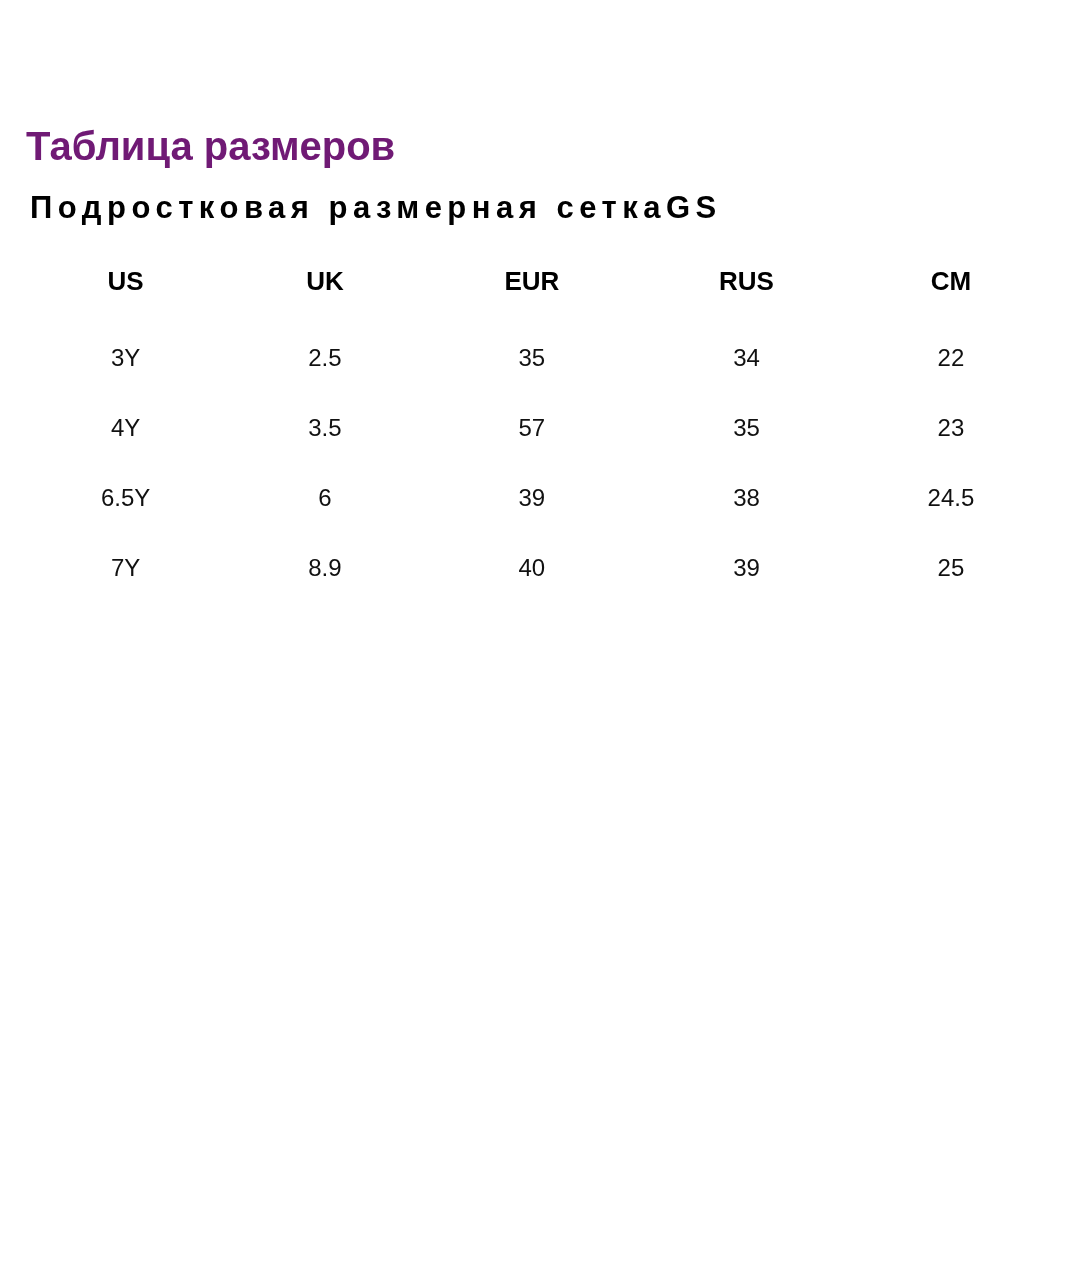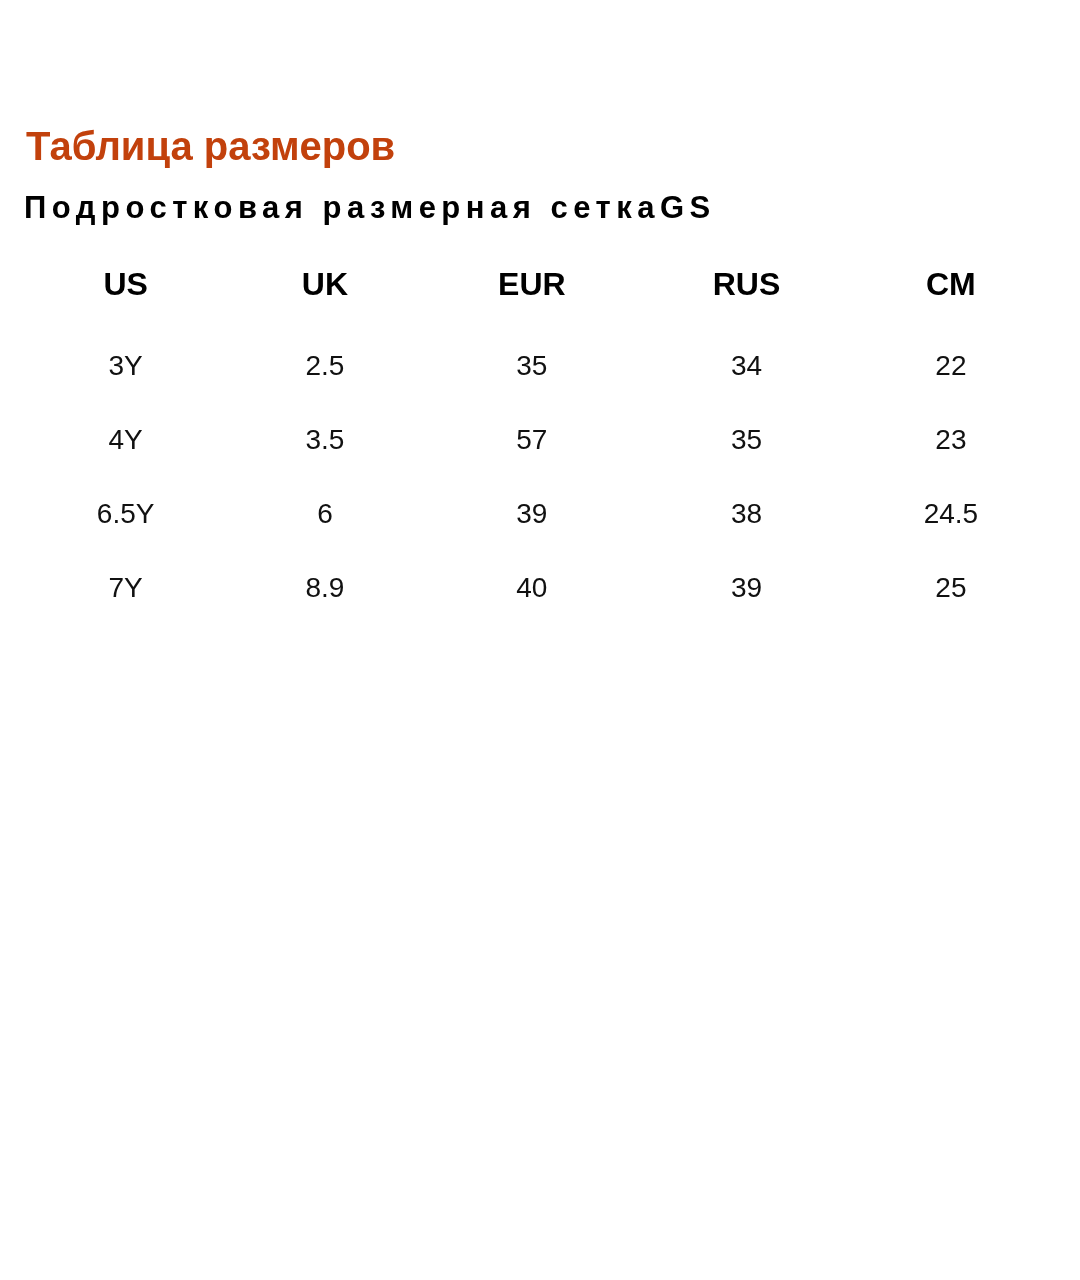"Таблица размеров" .title { color: #c2410c -> #701a75 }
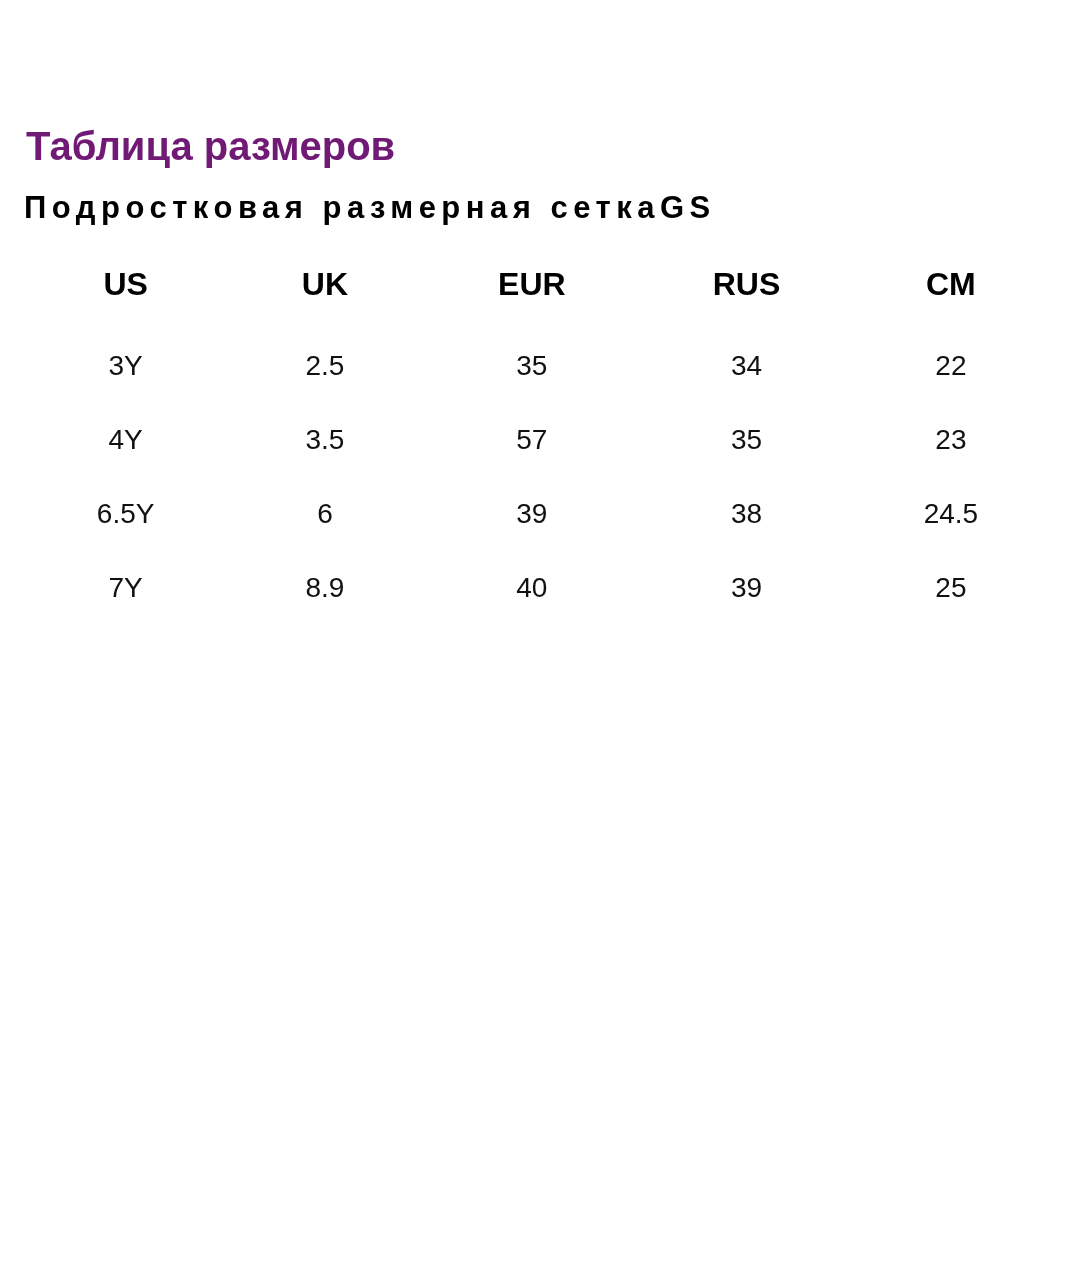"Подростковая размерная сеткаGS" .subtitle { left: 24px -> 30px }
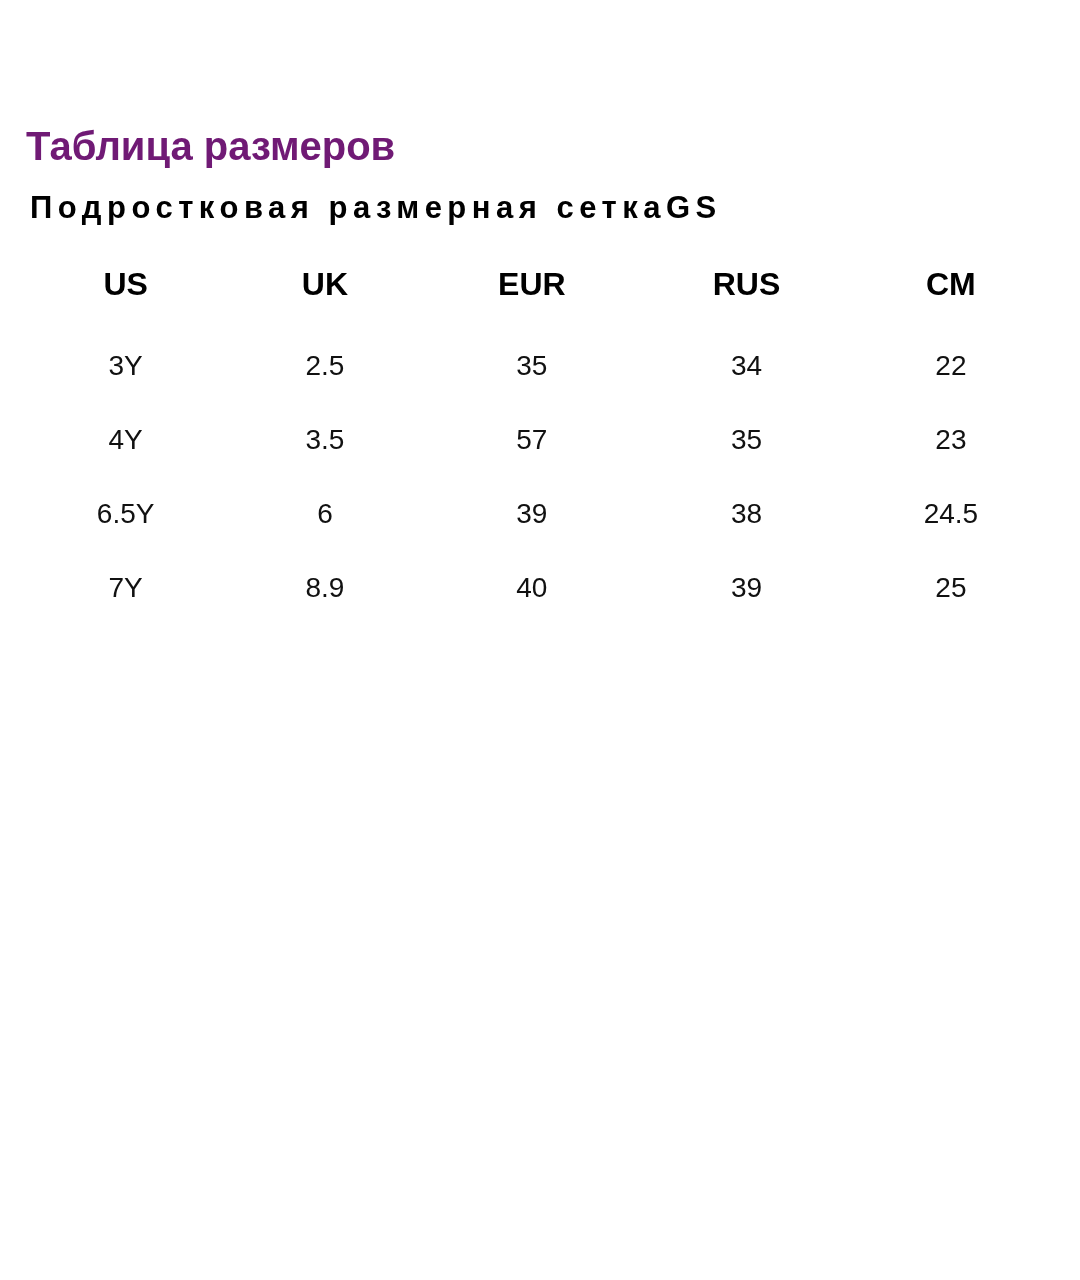"US" table.size-table th { font-size: 32px -> 26px }
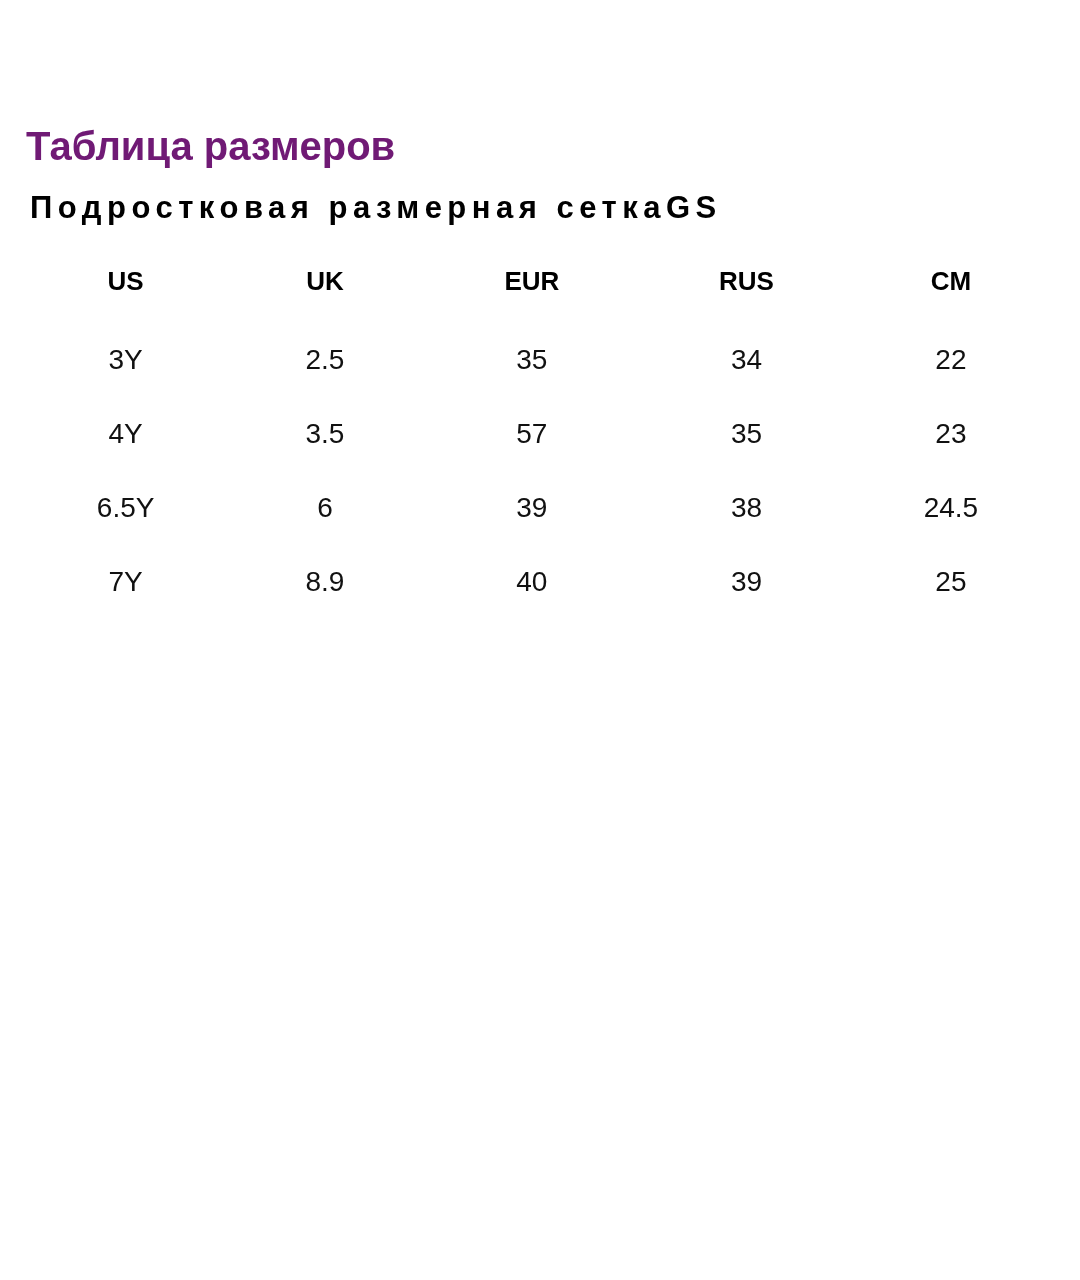"3Y" table.size-table td { font-size: 28px -> 24px }
